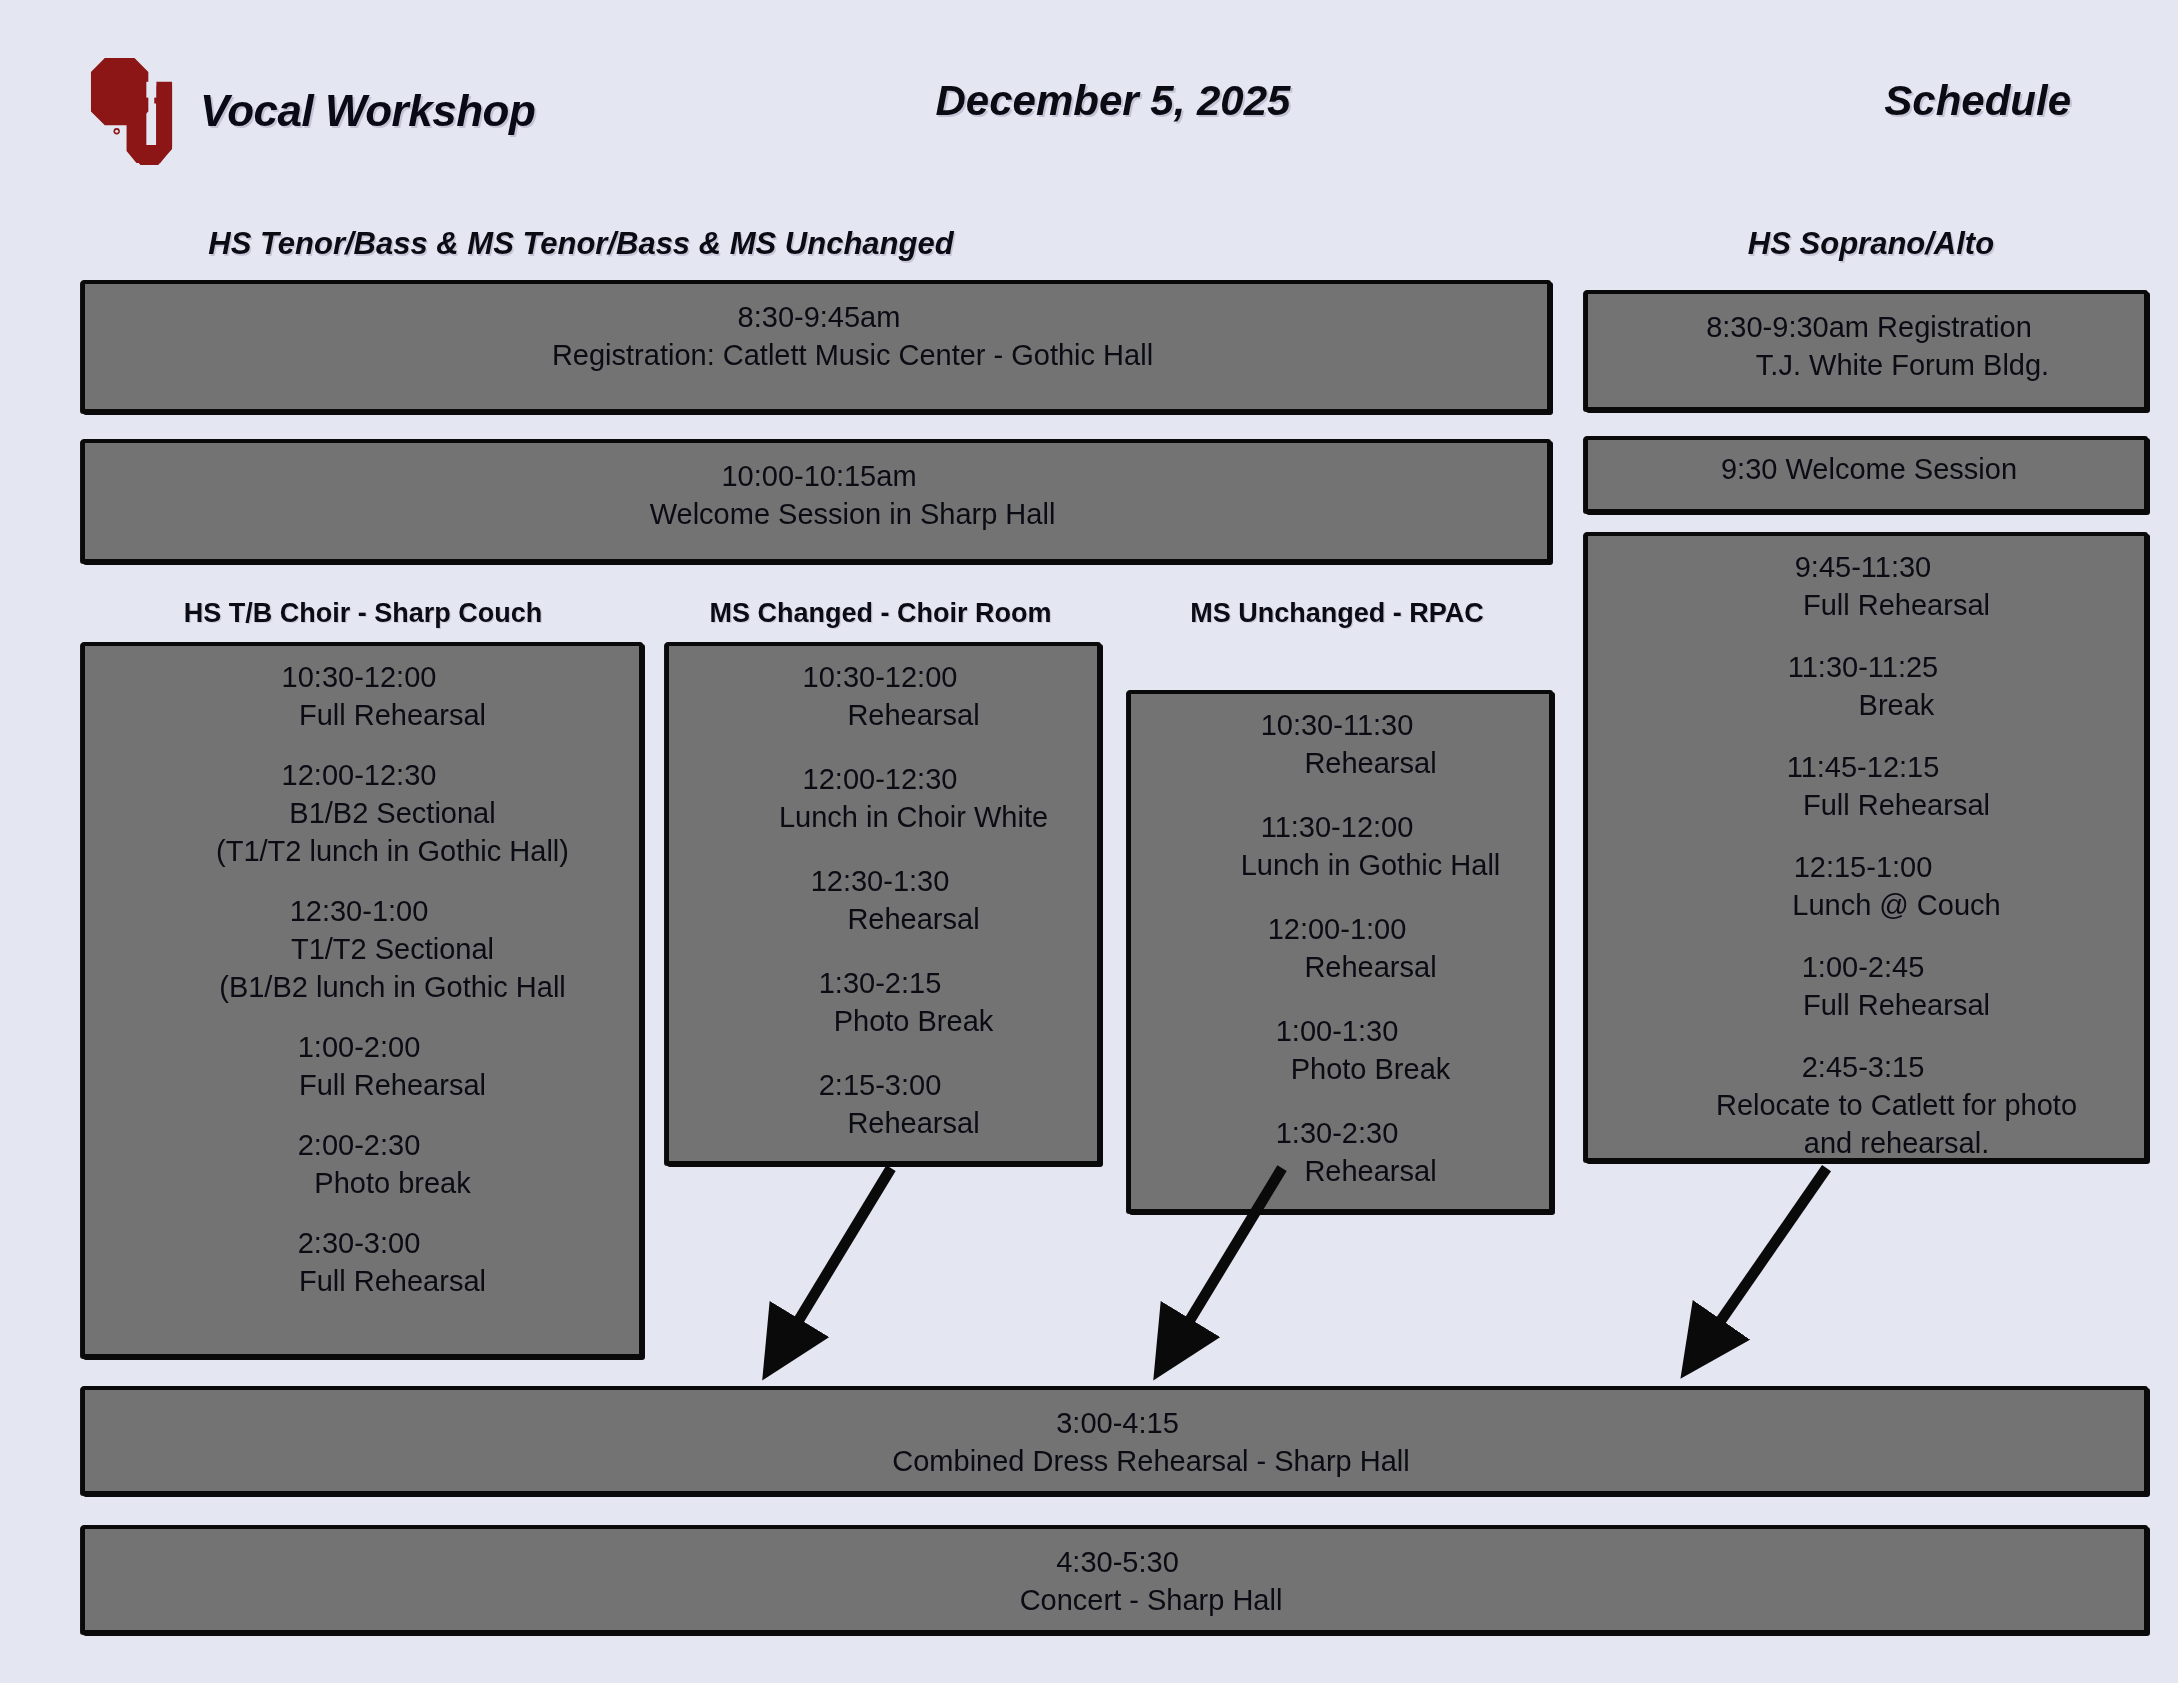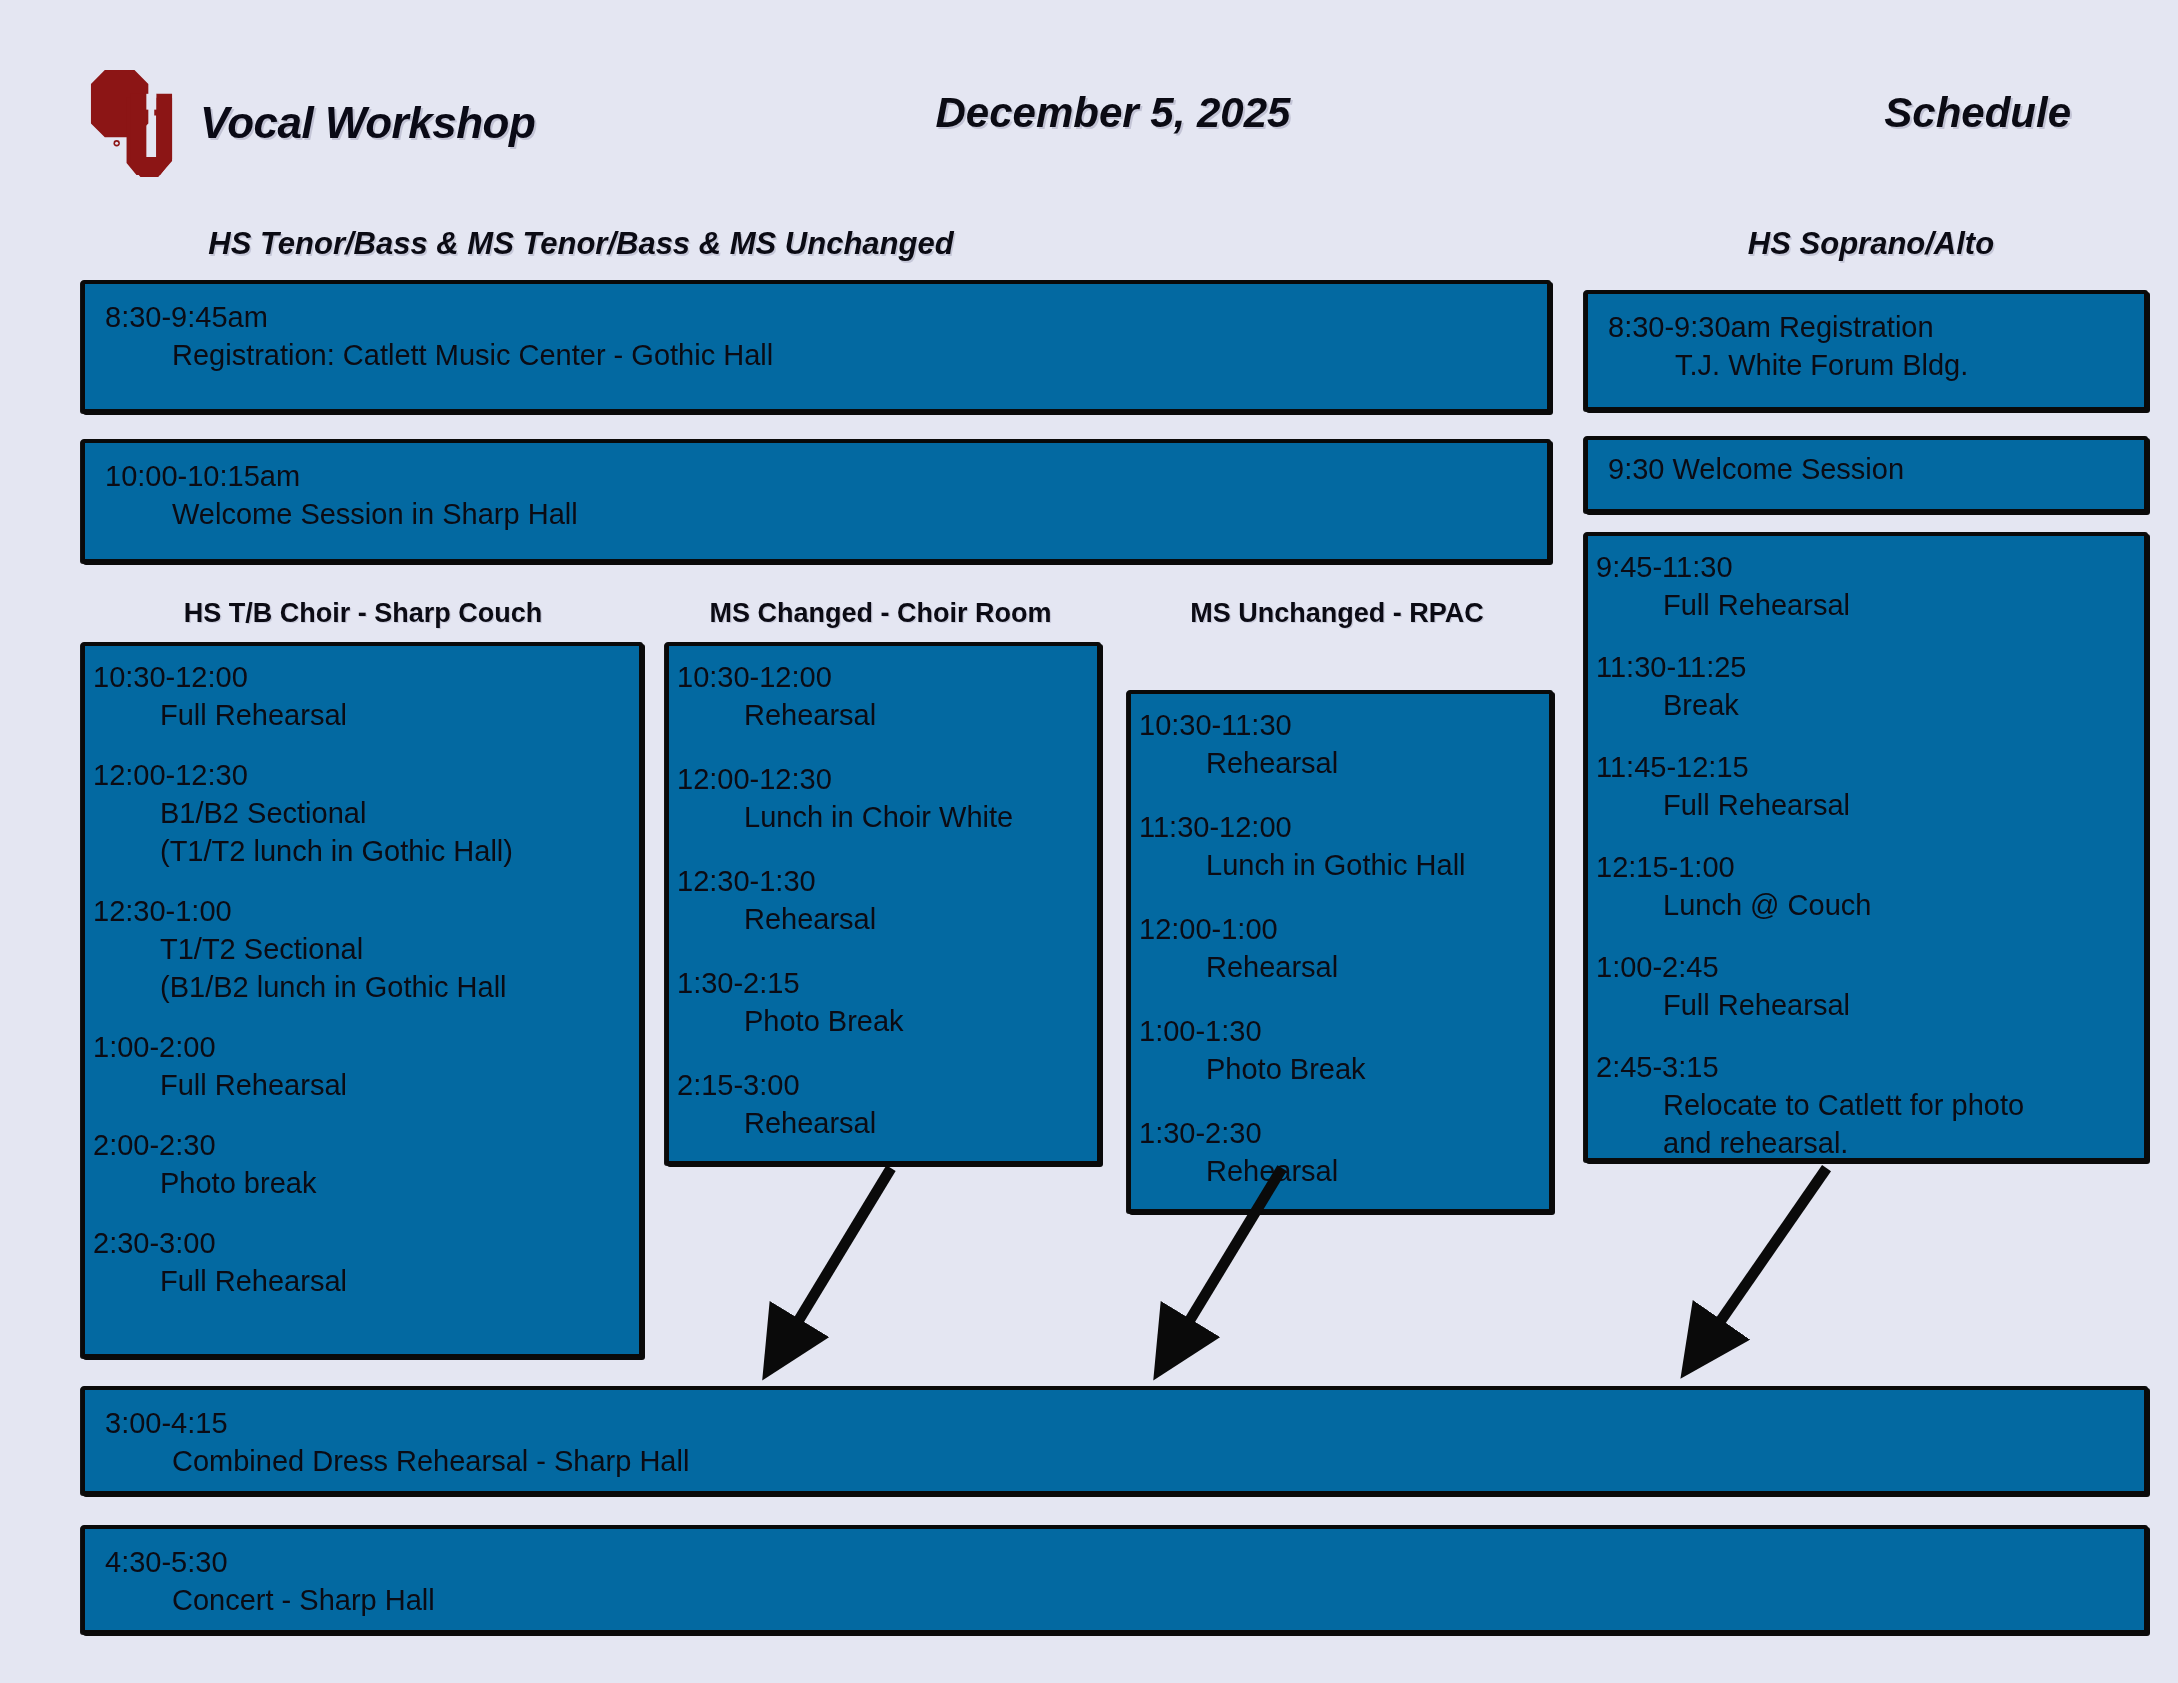"Vocal Workshop" .header { top: 16px -> 4px }
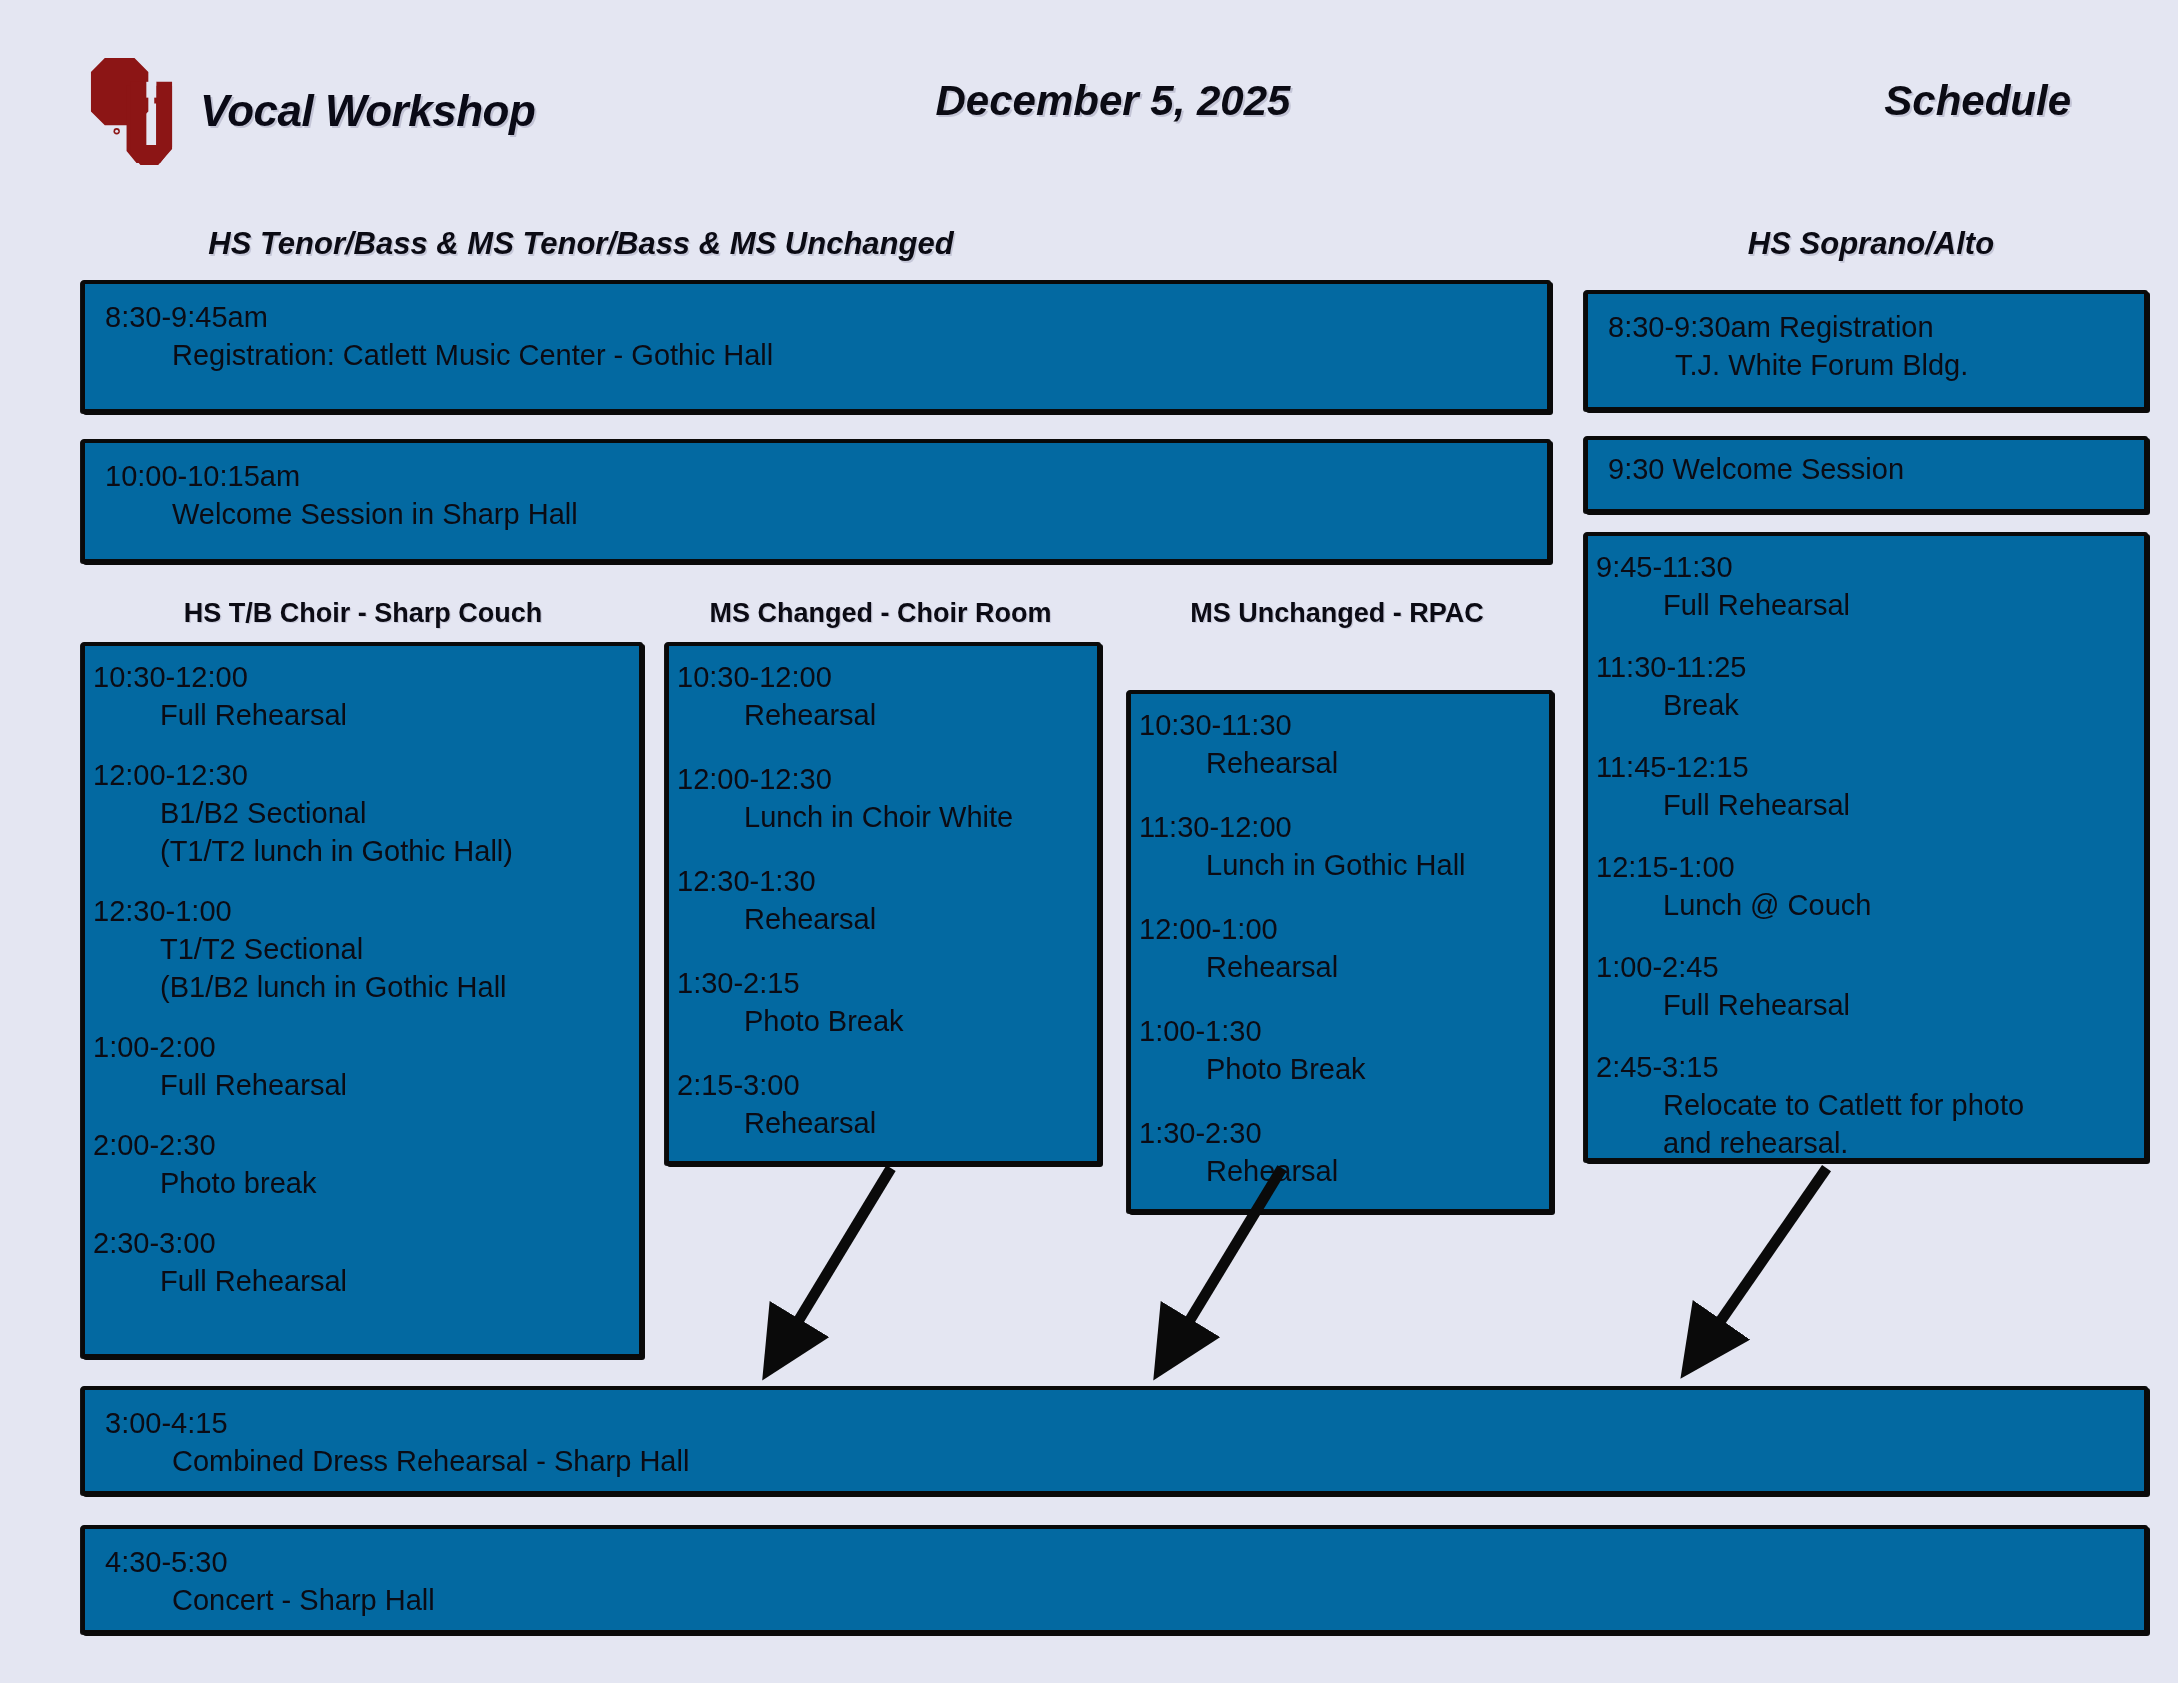"8:30-9:45am" .box { background: #0369a1 -> #737373; text-align: none -> center }
